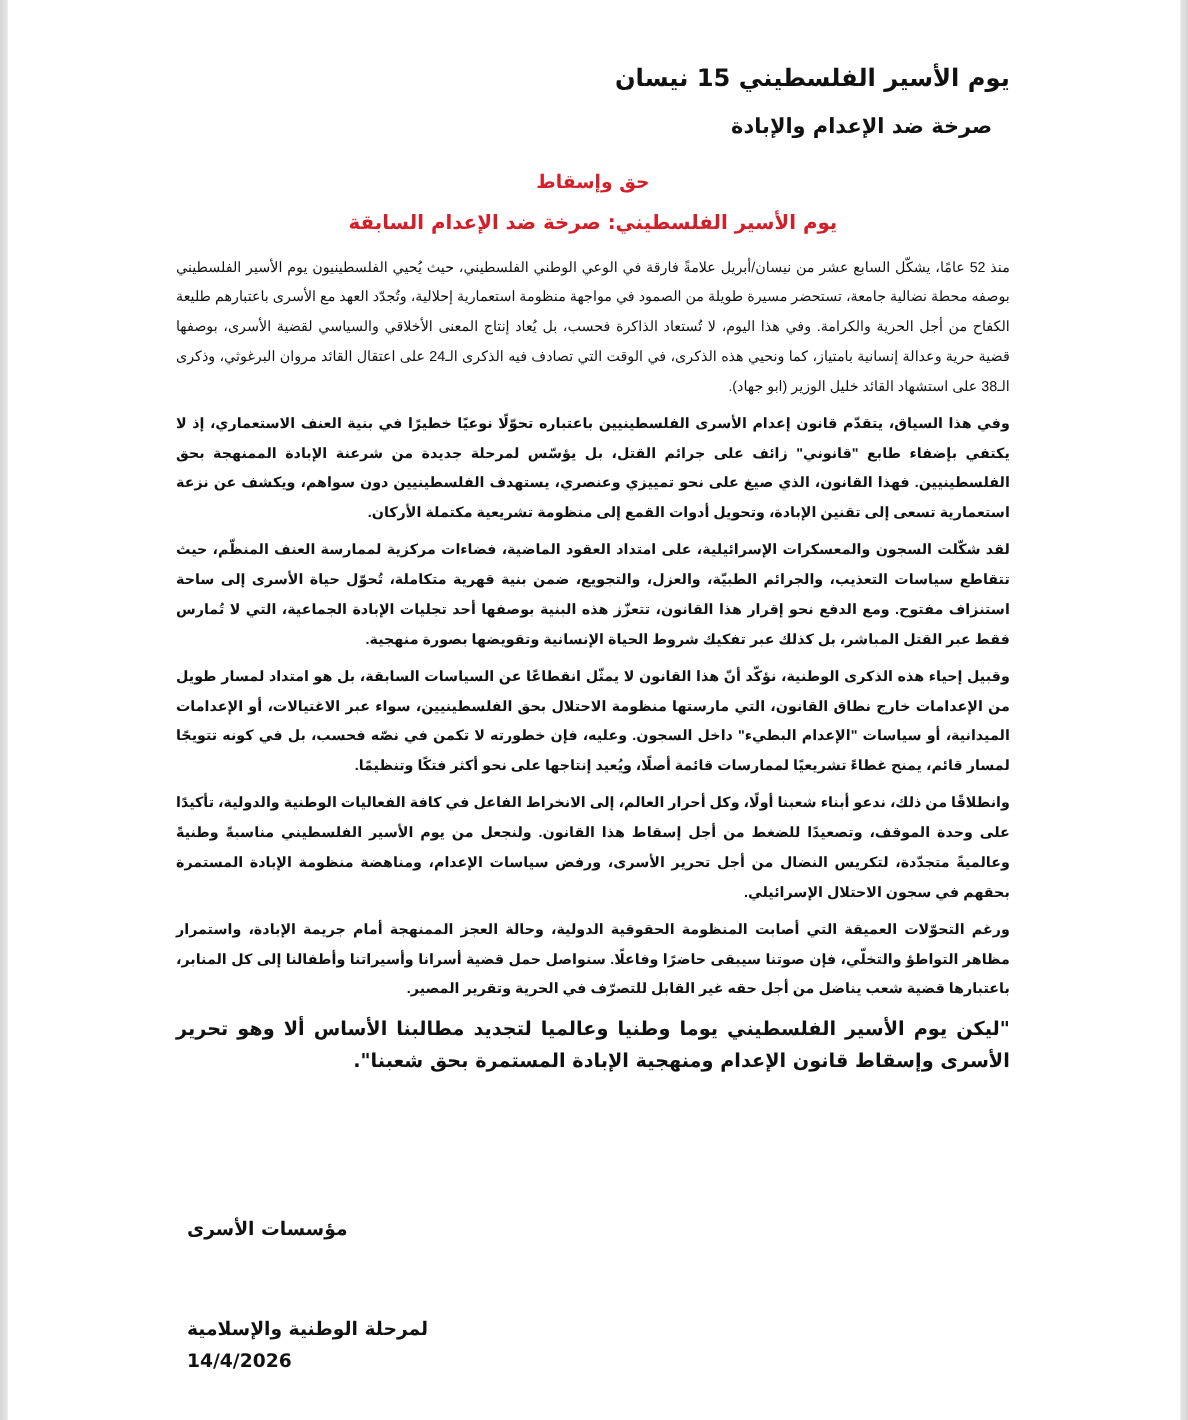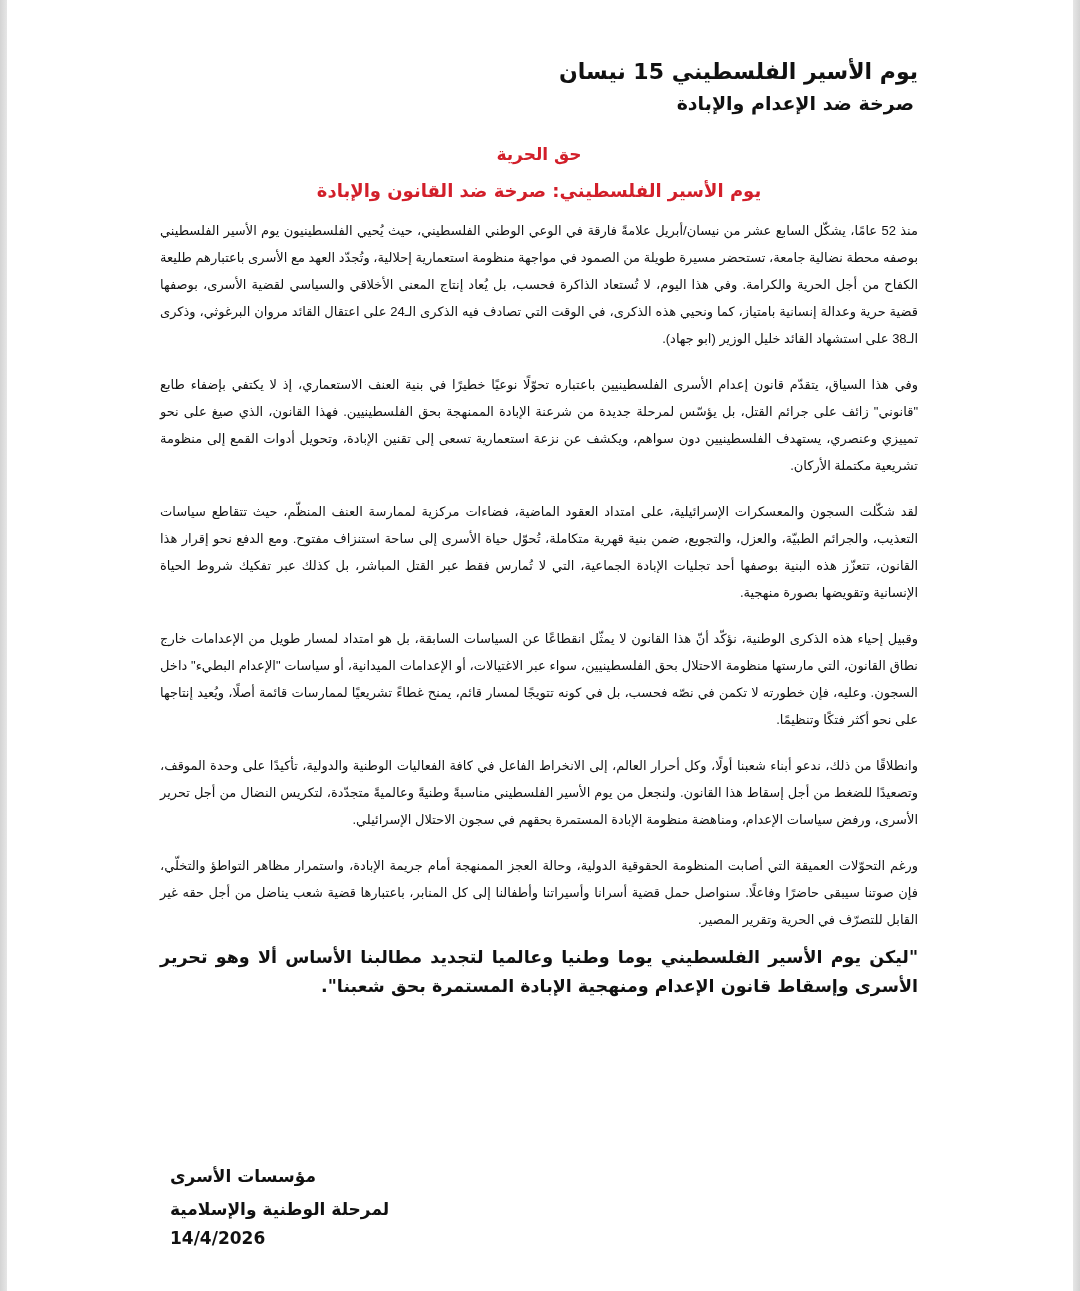"صرخة ضد الإعدام والإبادة" .head-sub { margin: 4px -> 16px }
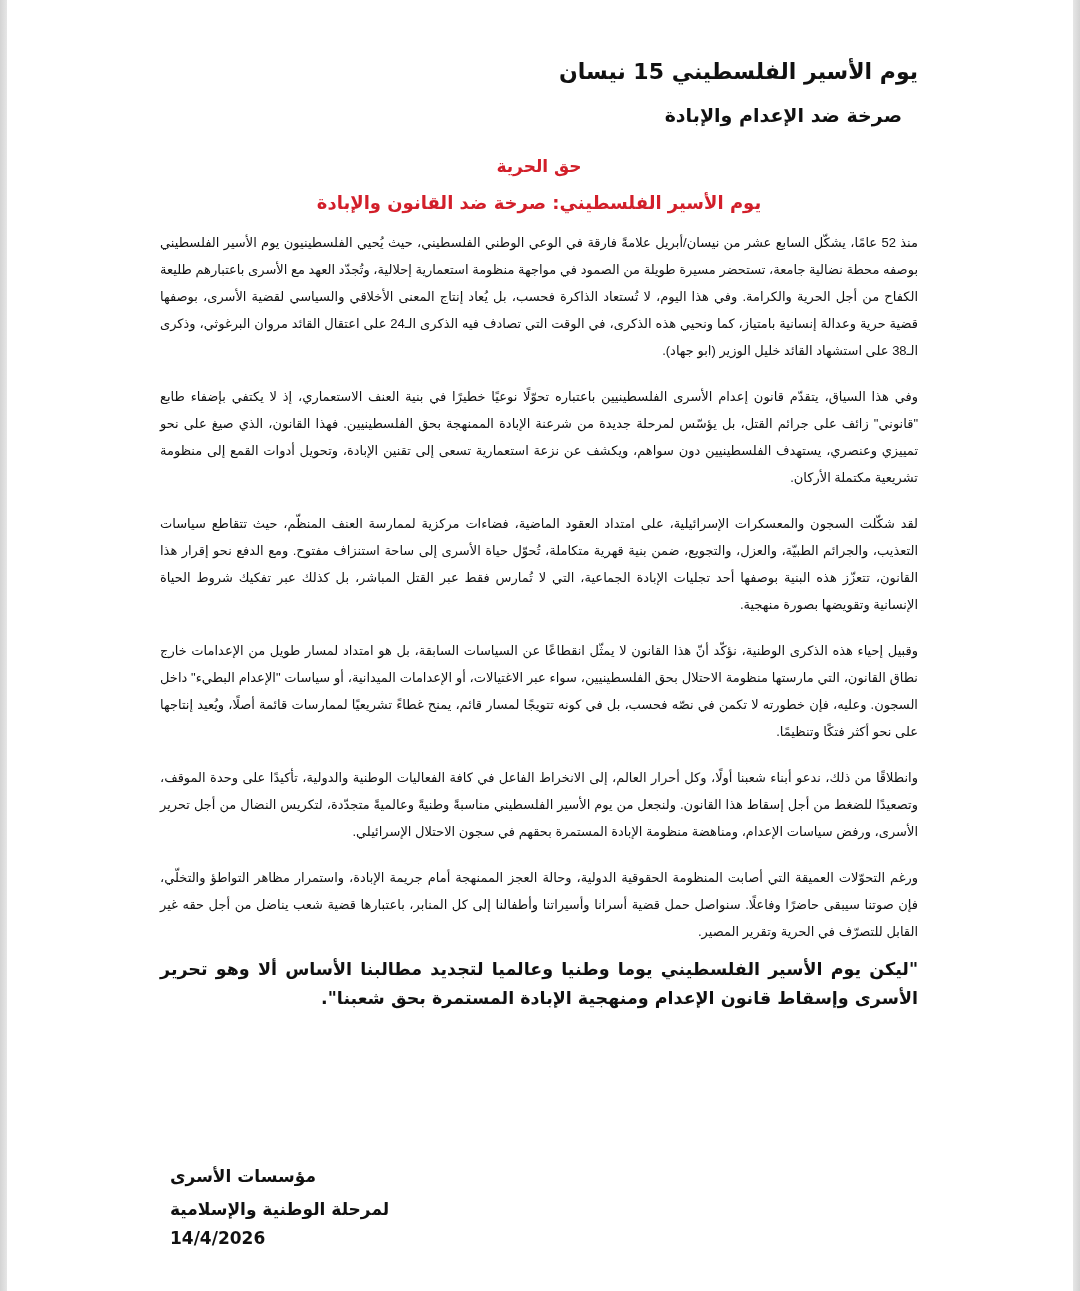"حق الحرية" h3.red-title { text: الحرية -> وإسقاط }
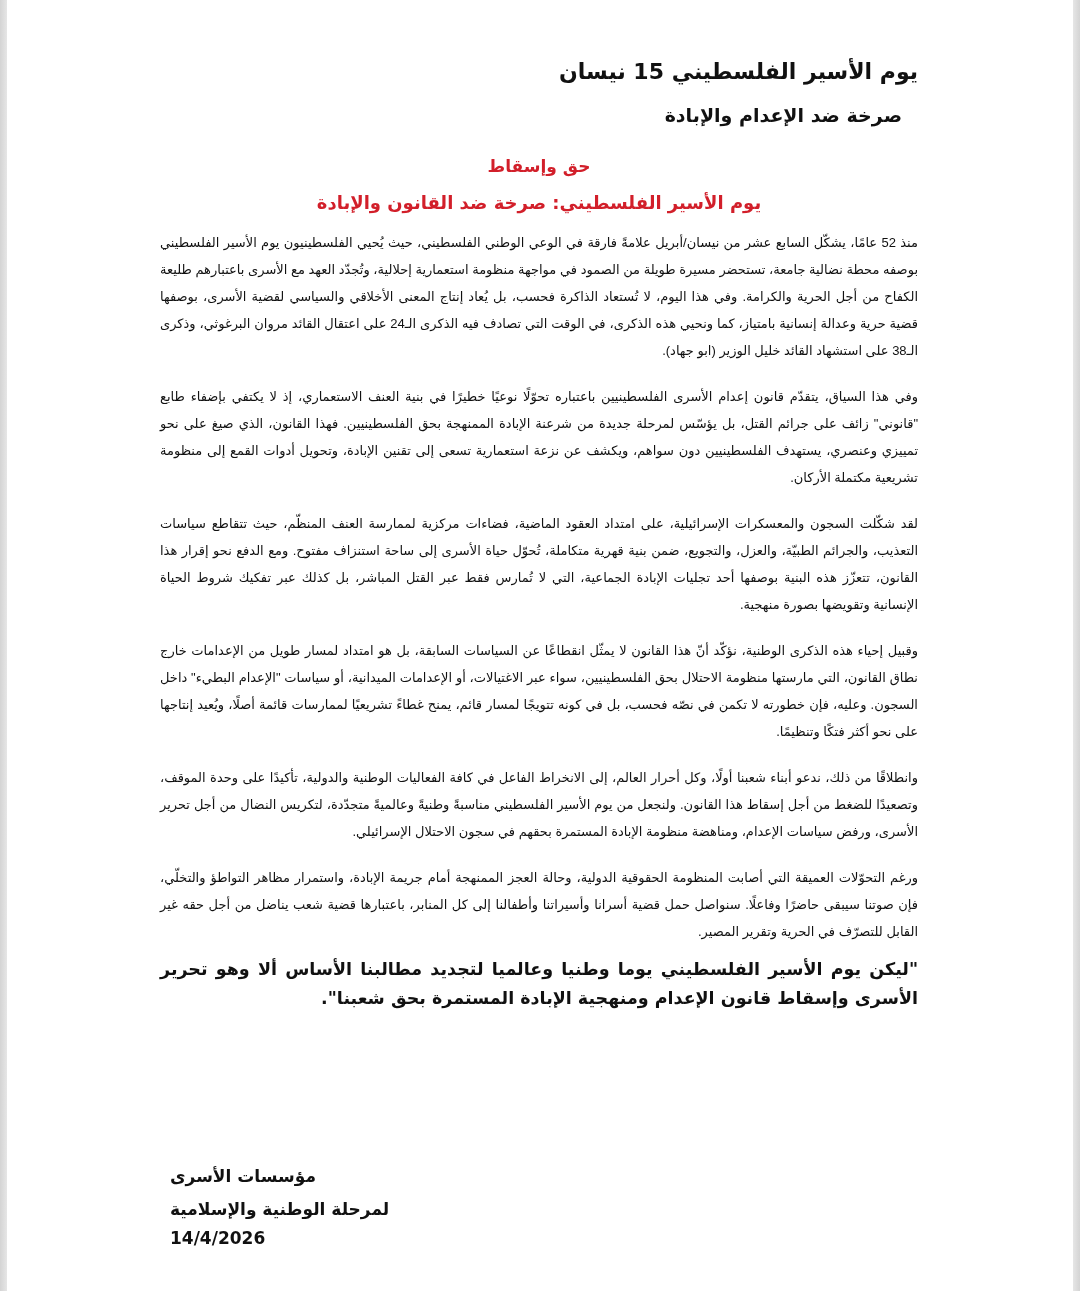"يوم الأسير الفلسطيني: صرخة ضد" h3.red-title { text: القانون والإبادة -> الإعدام السابقة }
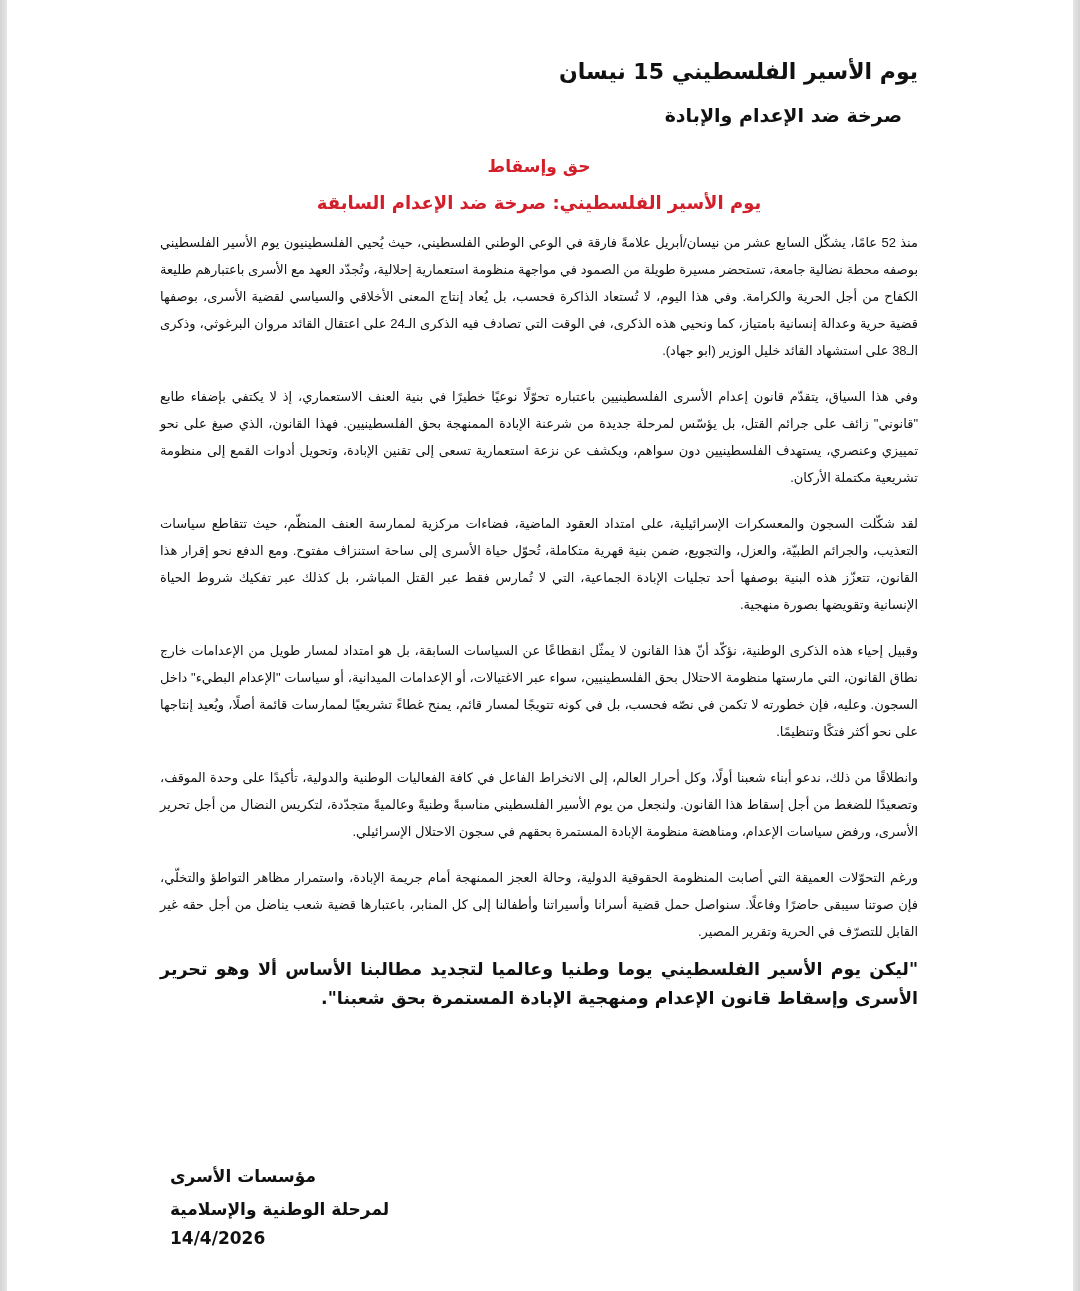"وفي هذا السياق، يتقدّم قانون" .p-gap { font-weight: none -> bold; margin-top: 19px -> 7px }
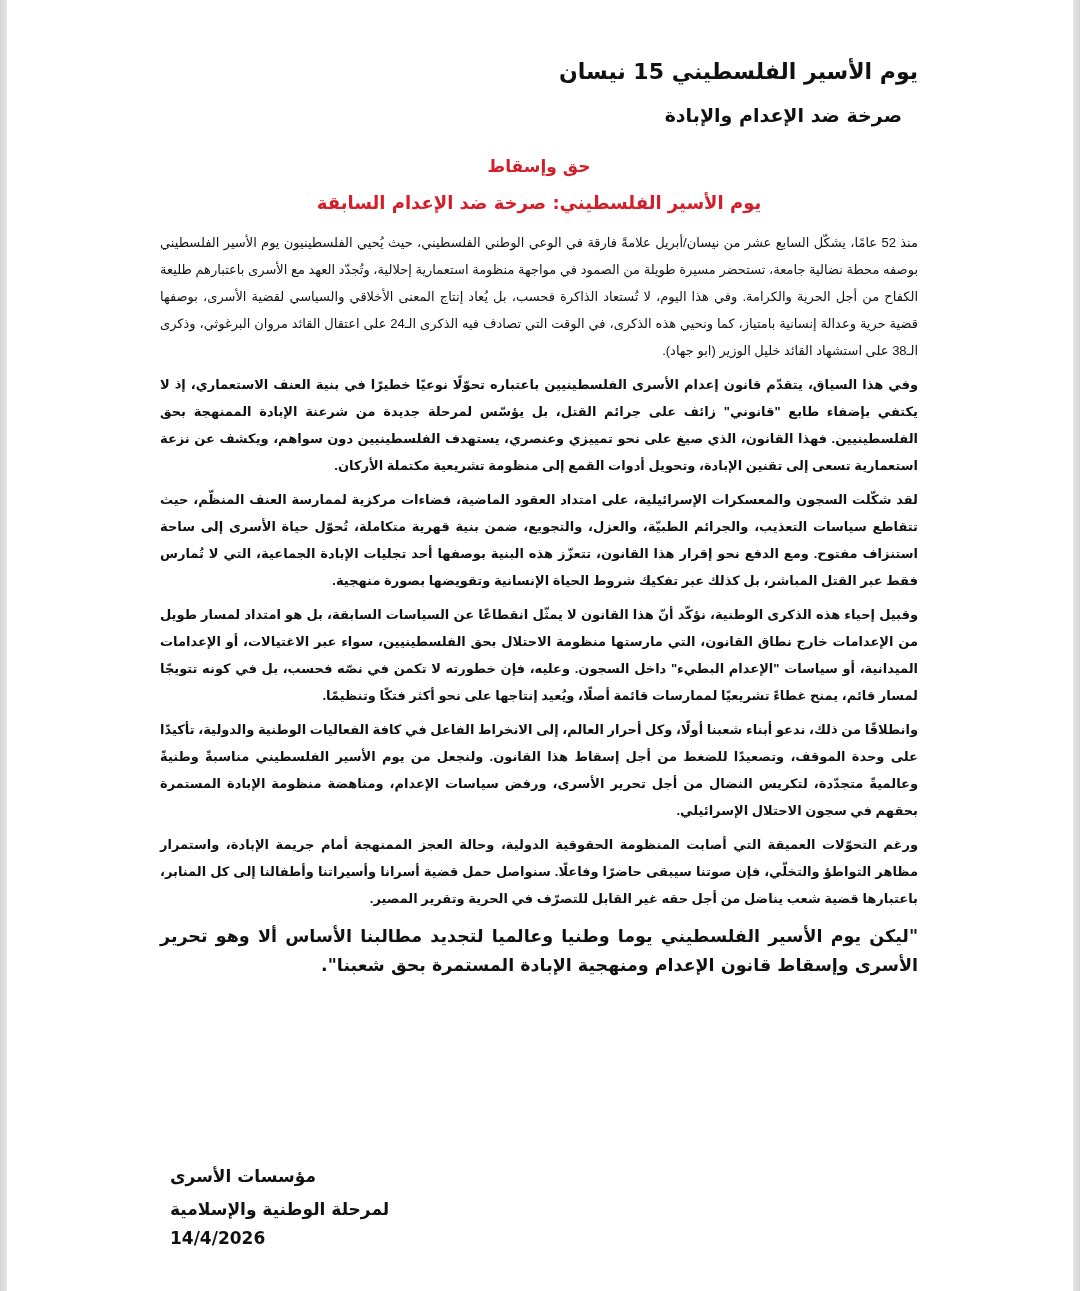"مؤسسات الأسرى" .s1 { top: 1108px -> 1050px }
